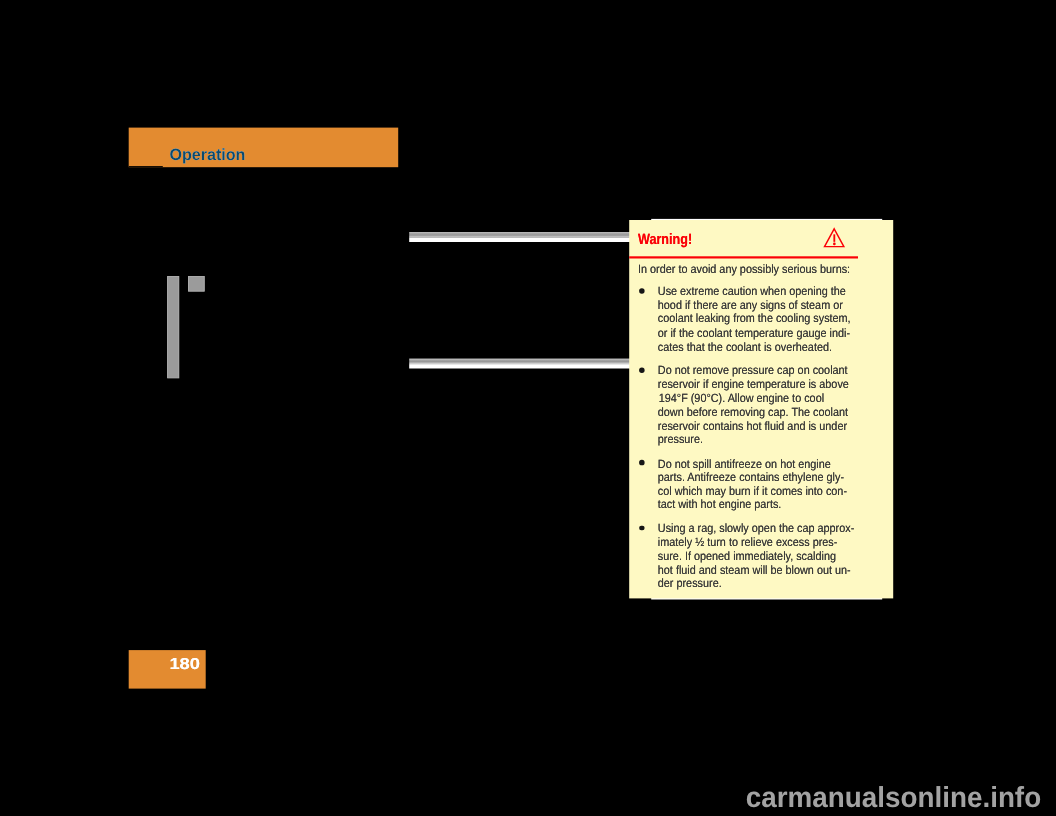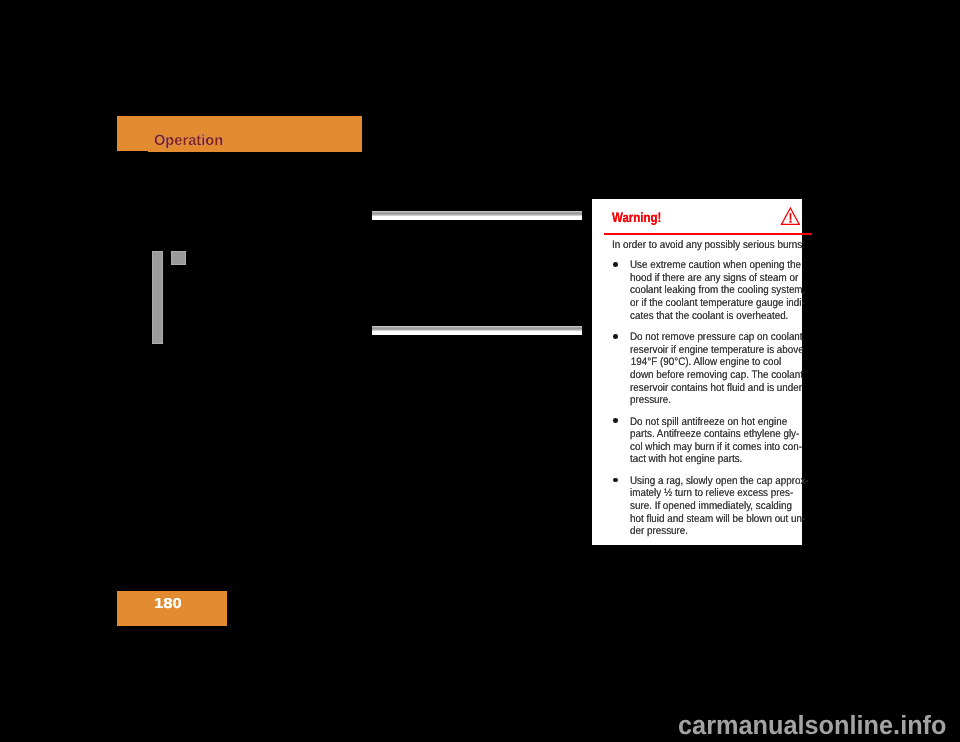"Operation" .section-header .label { color: #7f1d1d -> #0c4a6e }
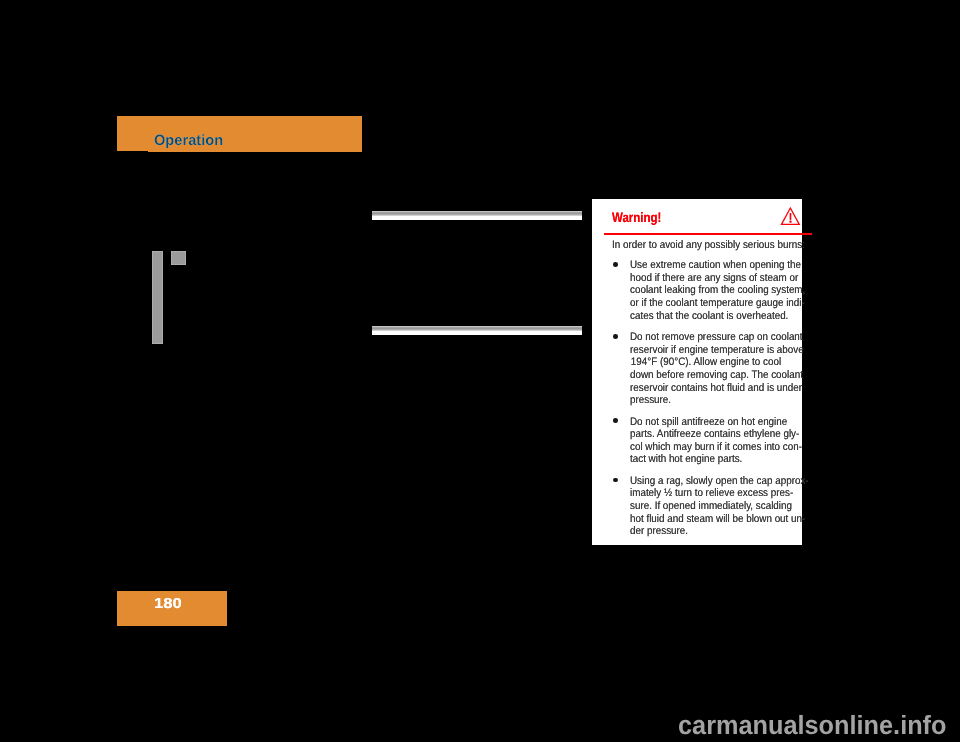"Warning!" .warnbox { background: #ffffff -> #fef9c3; left: 604px -> 572px; width: 186px -> 240px }
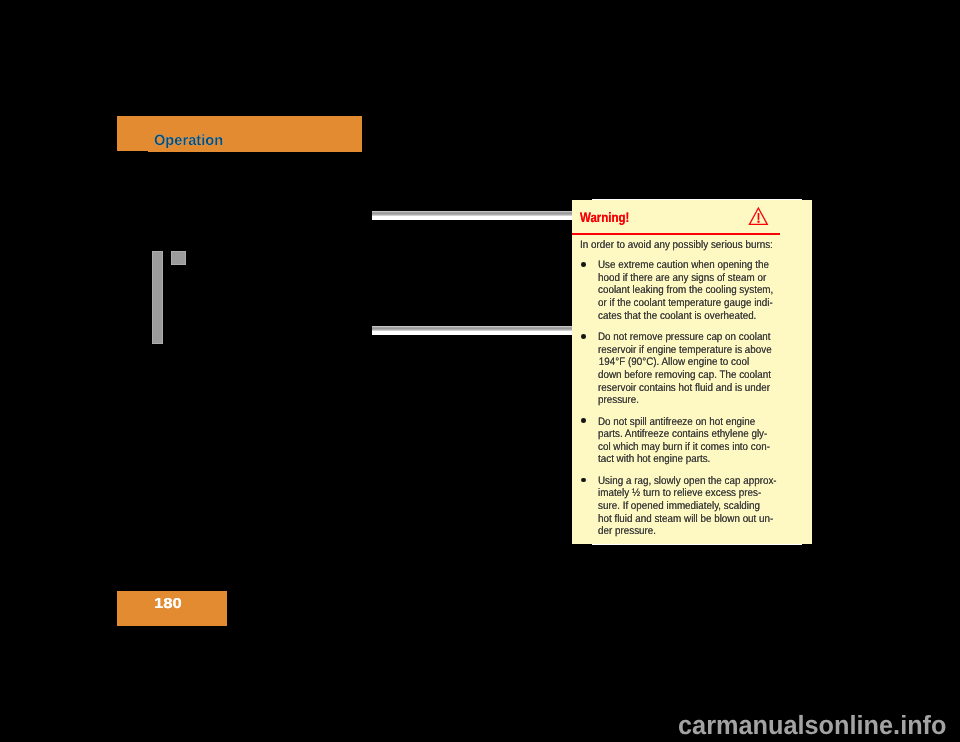"180" .page-num { padding-left: 40px -> none }
